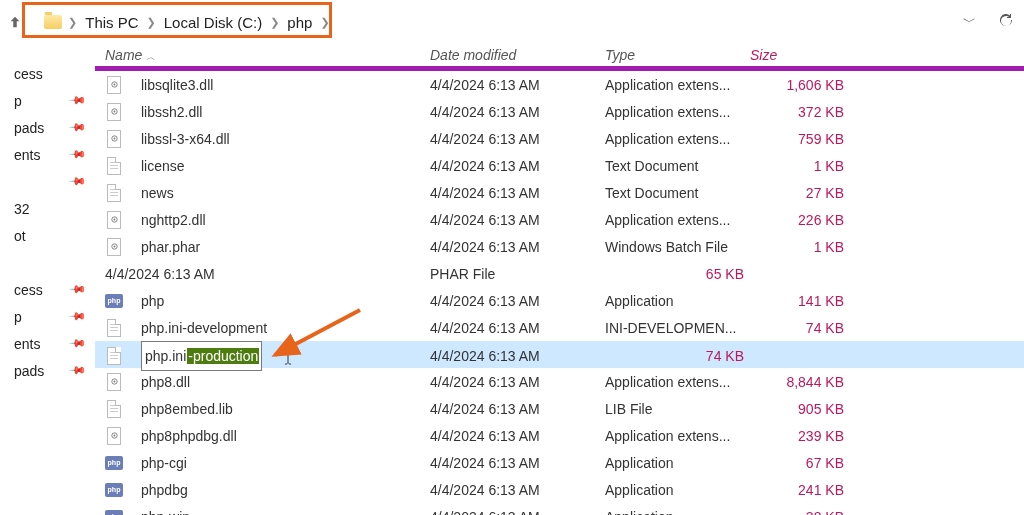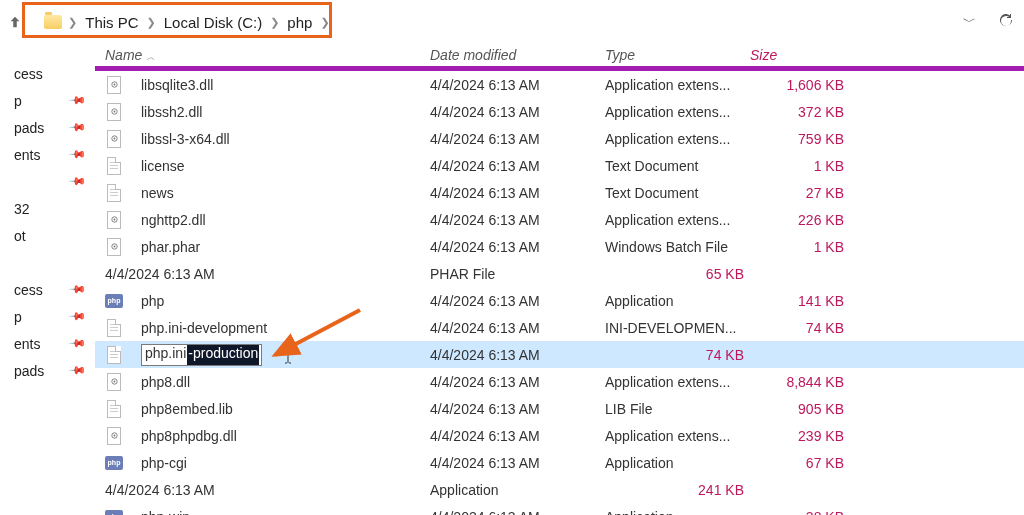"php.ini" .rename-wrap { align-items: none -> center; height: 22px -> 30px }
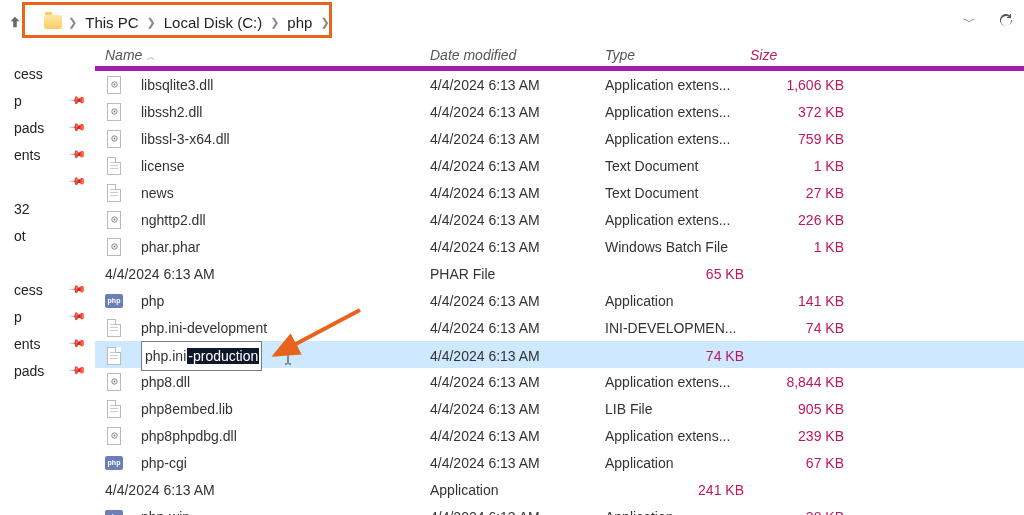"-production" .rename-sel { background: #0f172a -> #4d7c0f }
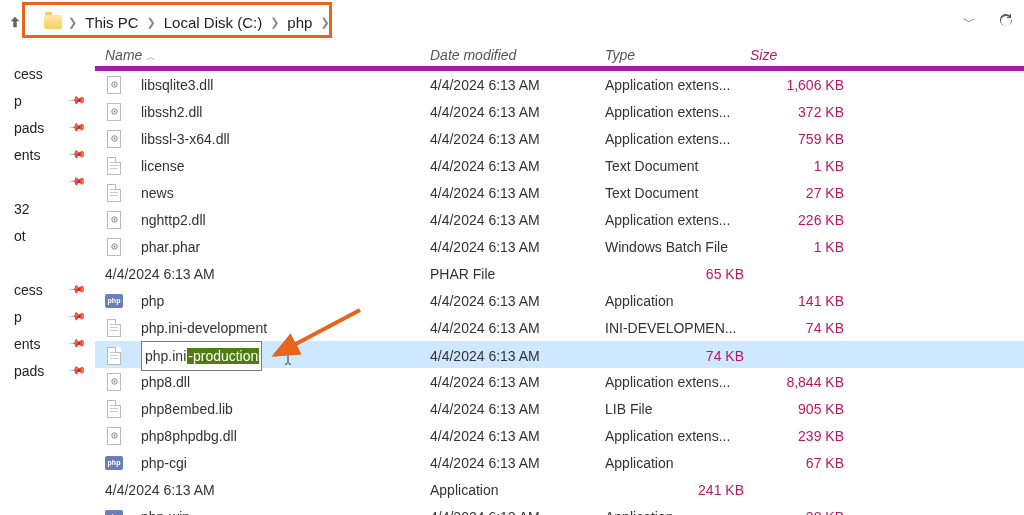"phpdbg" div.namecell { html: none -> <div> <span> <span>php</span> </span> <span>phpdbg</span> </div> }
